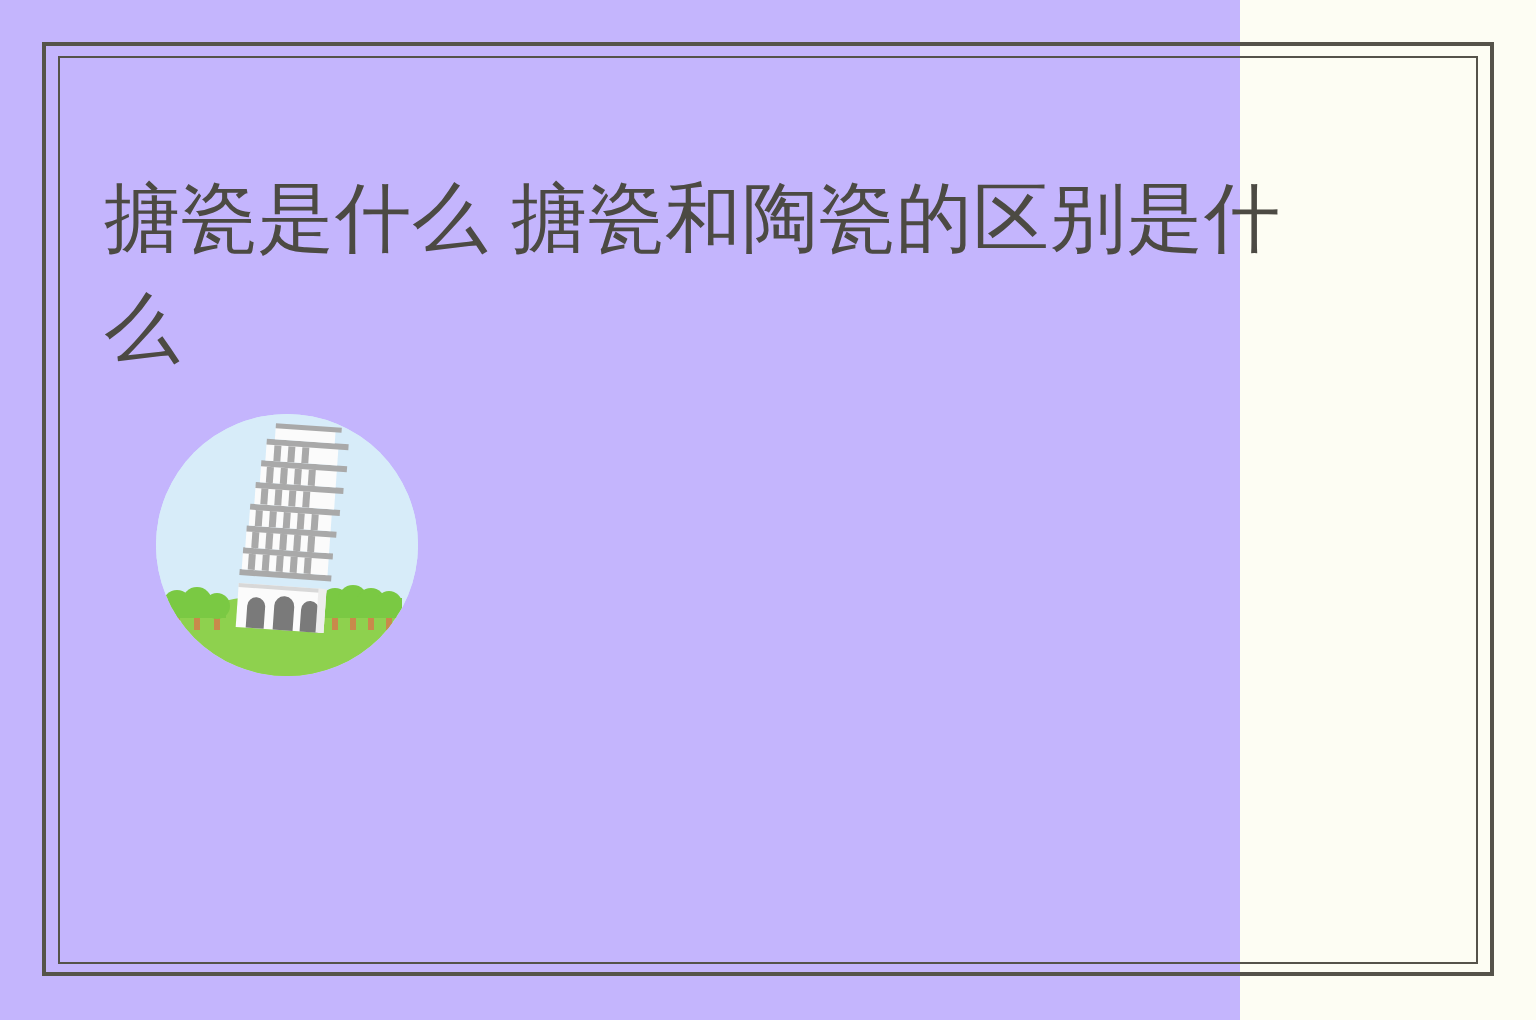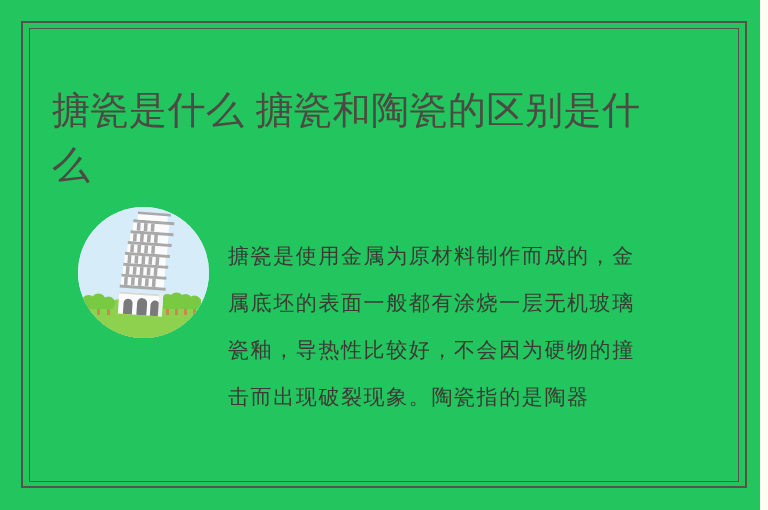"搪瓷是什么 搪瓷和陶瓷的区别是什么" .page { background: #22c55e -> #c4b5fd; width: 760px -> 620px }
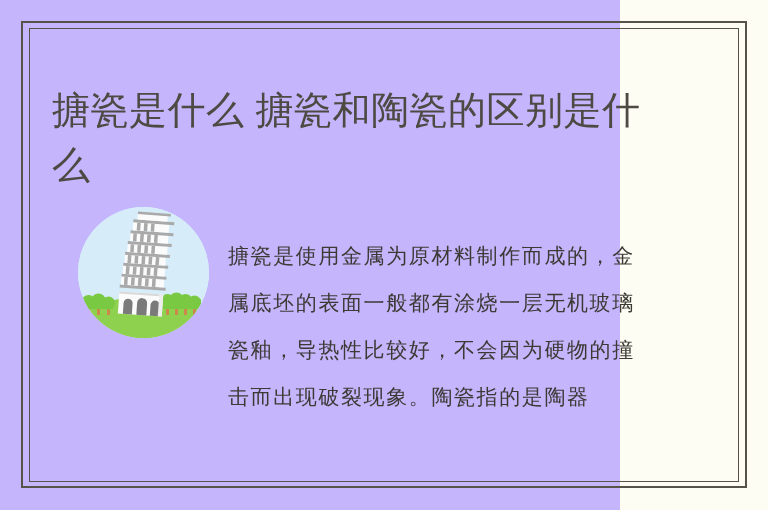"搪瓷是使用金属为原材料制作而成的，金属底坯的表面一般都有涂烧一层无机玻璃瓷釉，导" p.body-text { html: <p>搪瓷是使用金属为原材料制作而成的，金属底坯的表面一般都有涂烧一层无机玻璃瓷釉，导热性比较好，不会因为硬物的撞击而出现破裂现象。陶瓷指的是陶器</p> -> none }
